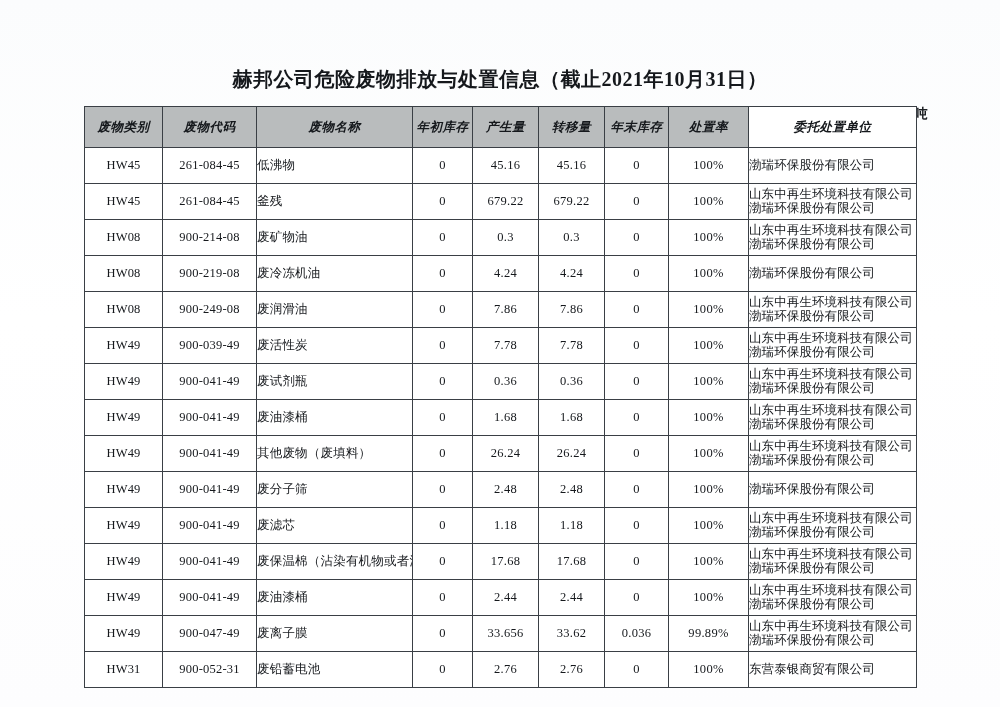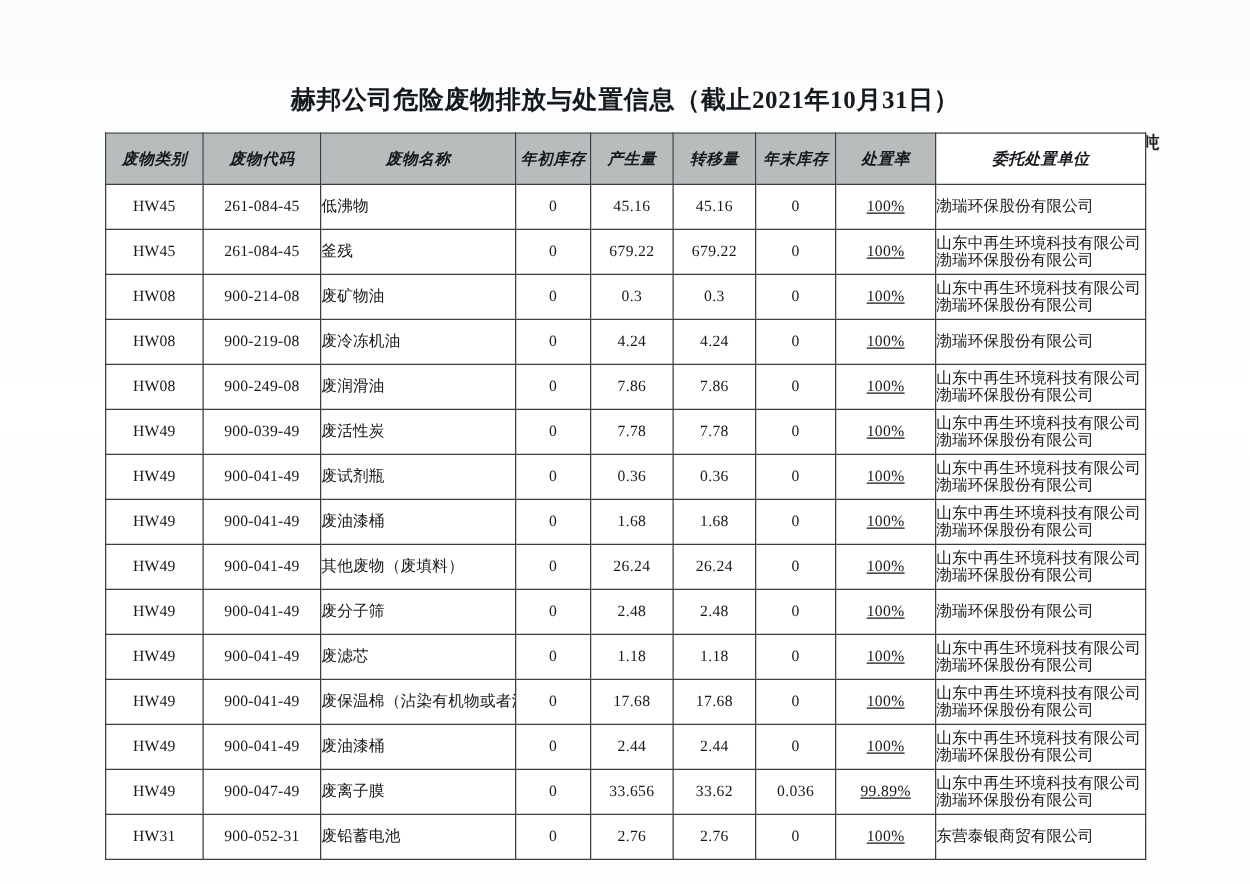"100%" td.c-rate { text-decoration: underline -> none }
